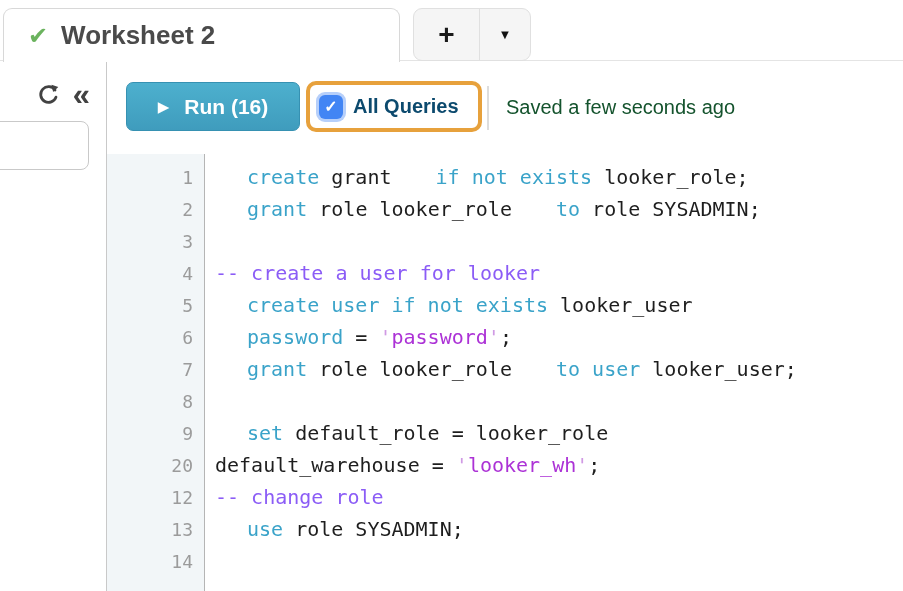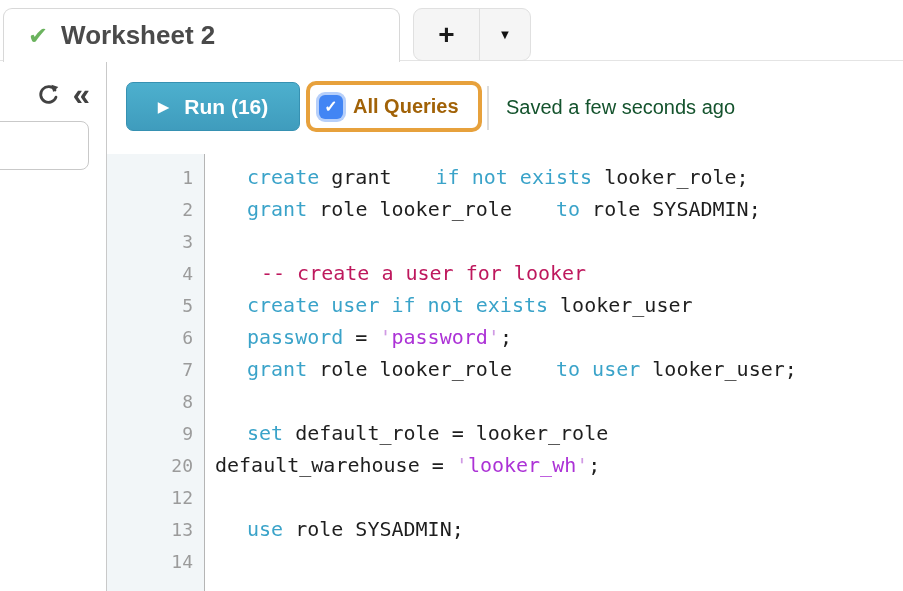"All Queries" .aq-label { color: #a16207 -> #0c4a6e }
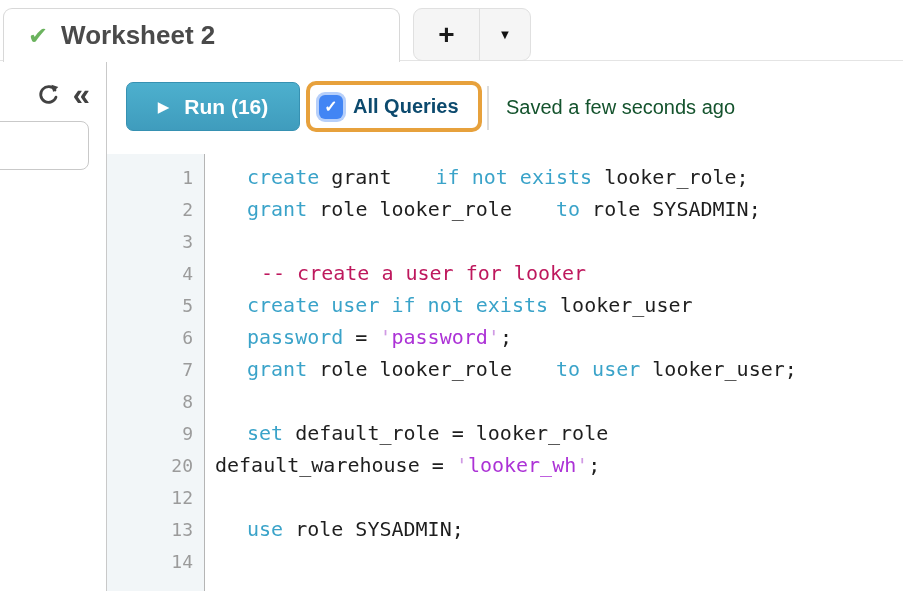"-- create a user for" .tok-com { color: #be185d -> #8b5cf6; margin-left: 46px -> none }
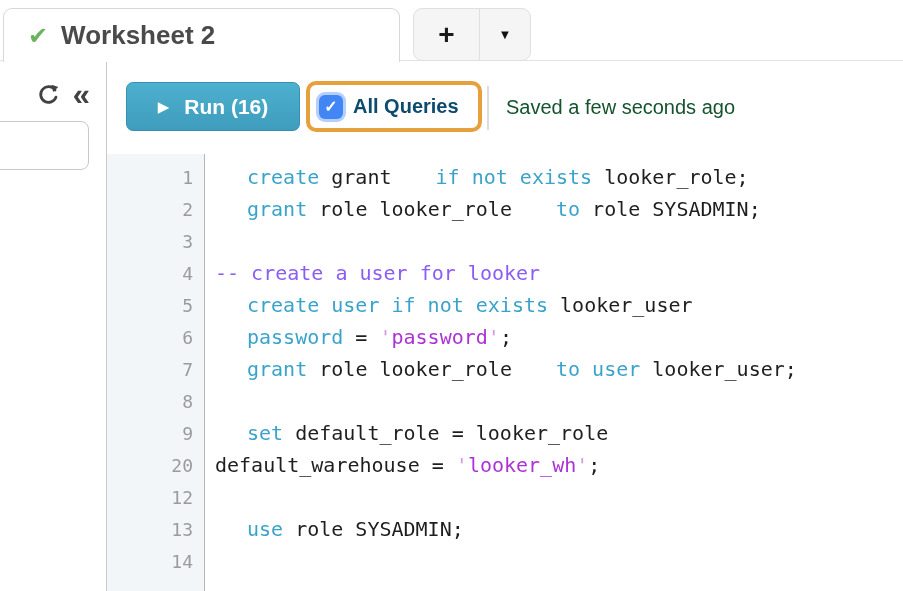"-- change role" span.line-code { html: none -> <span><span>-- change role</span></span> }
